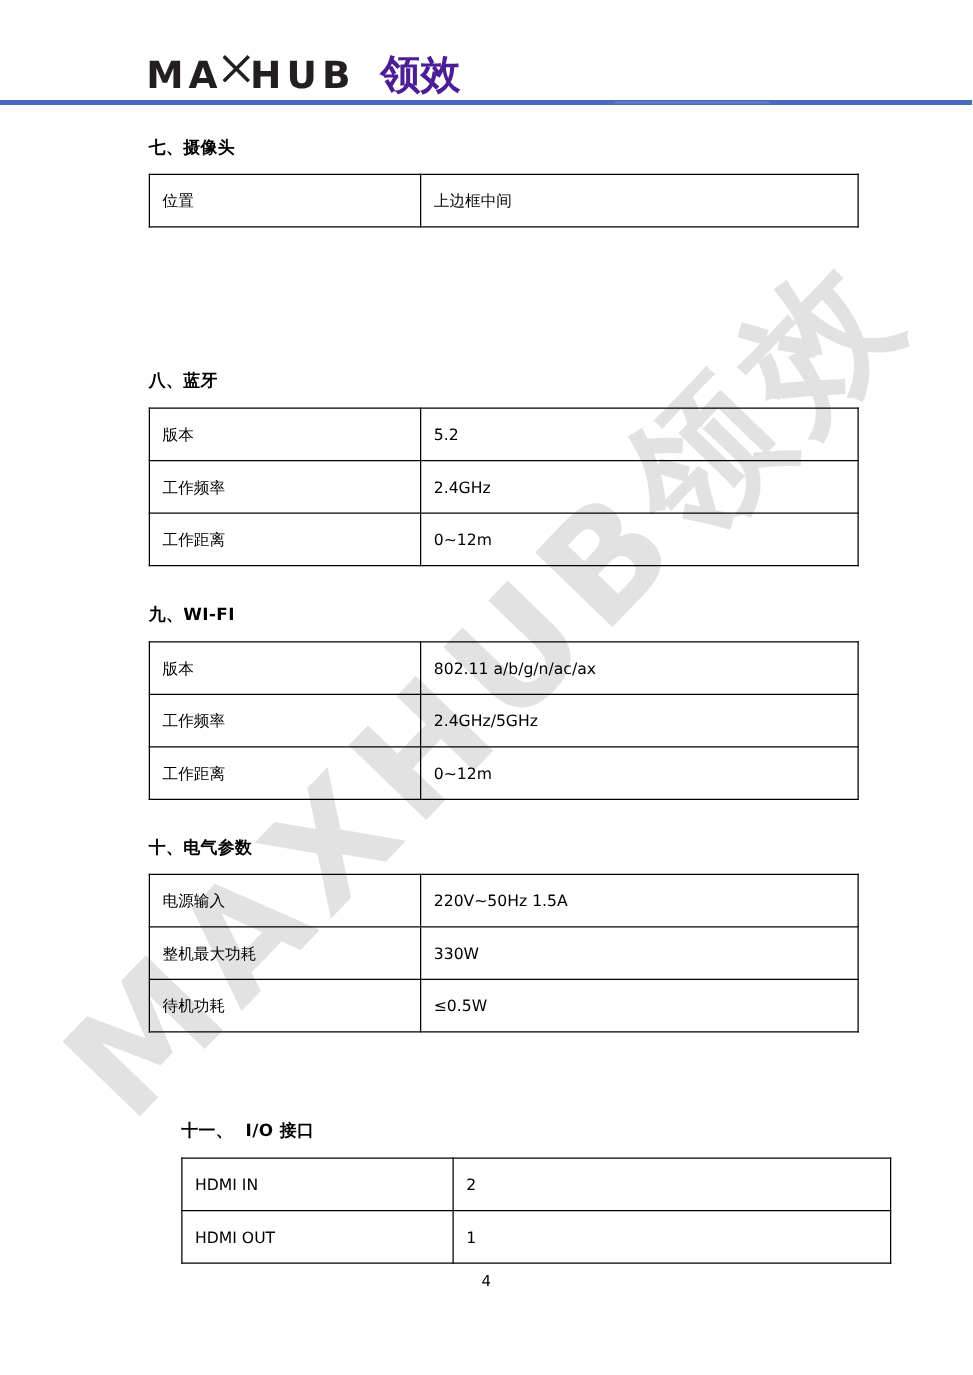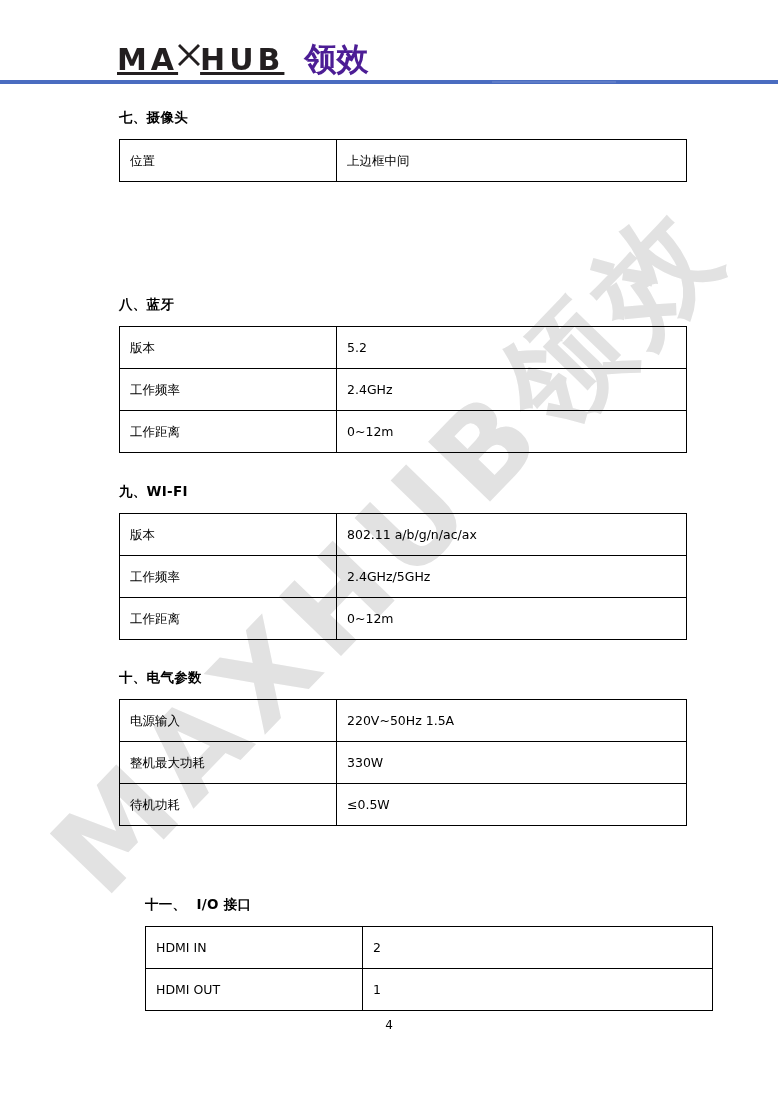"MA" .logo-latin { text-decoration: underline -> none }
